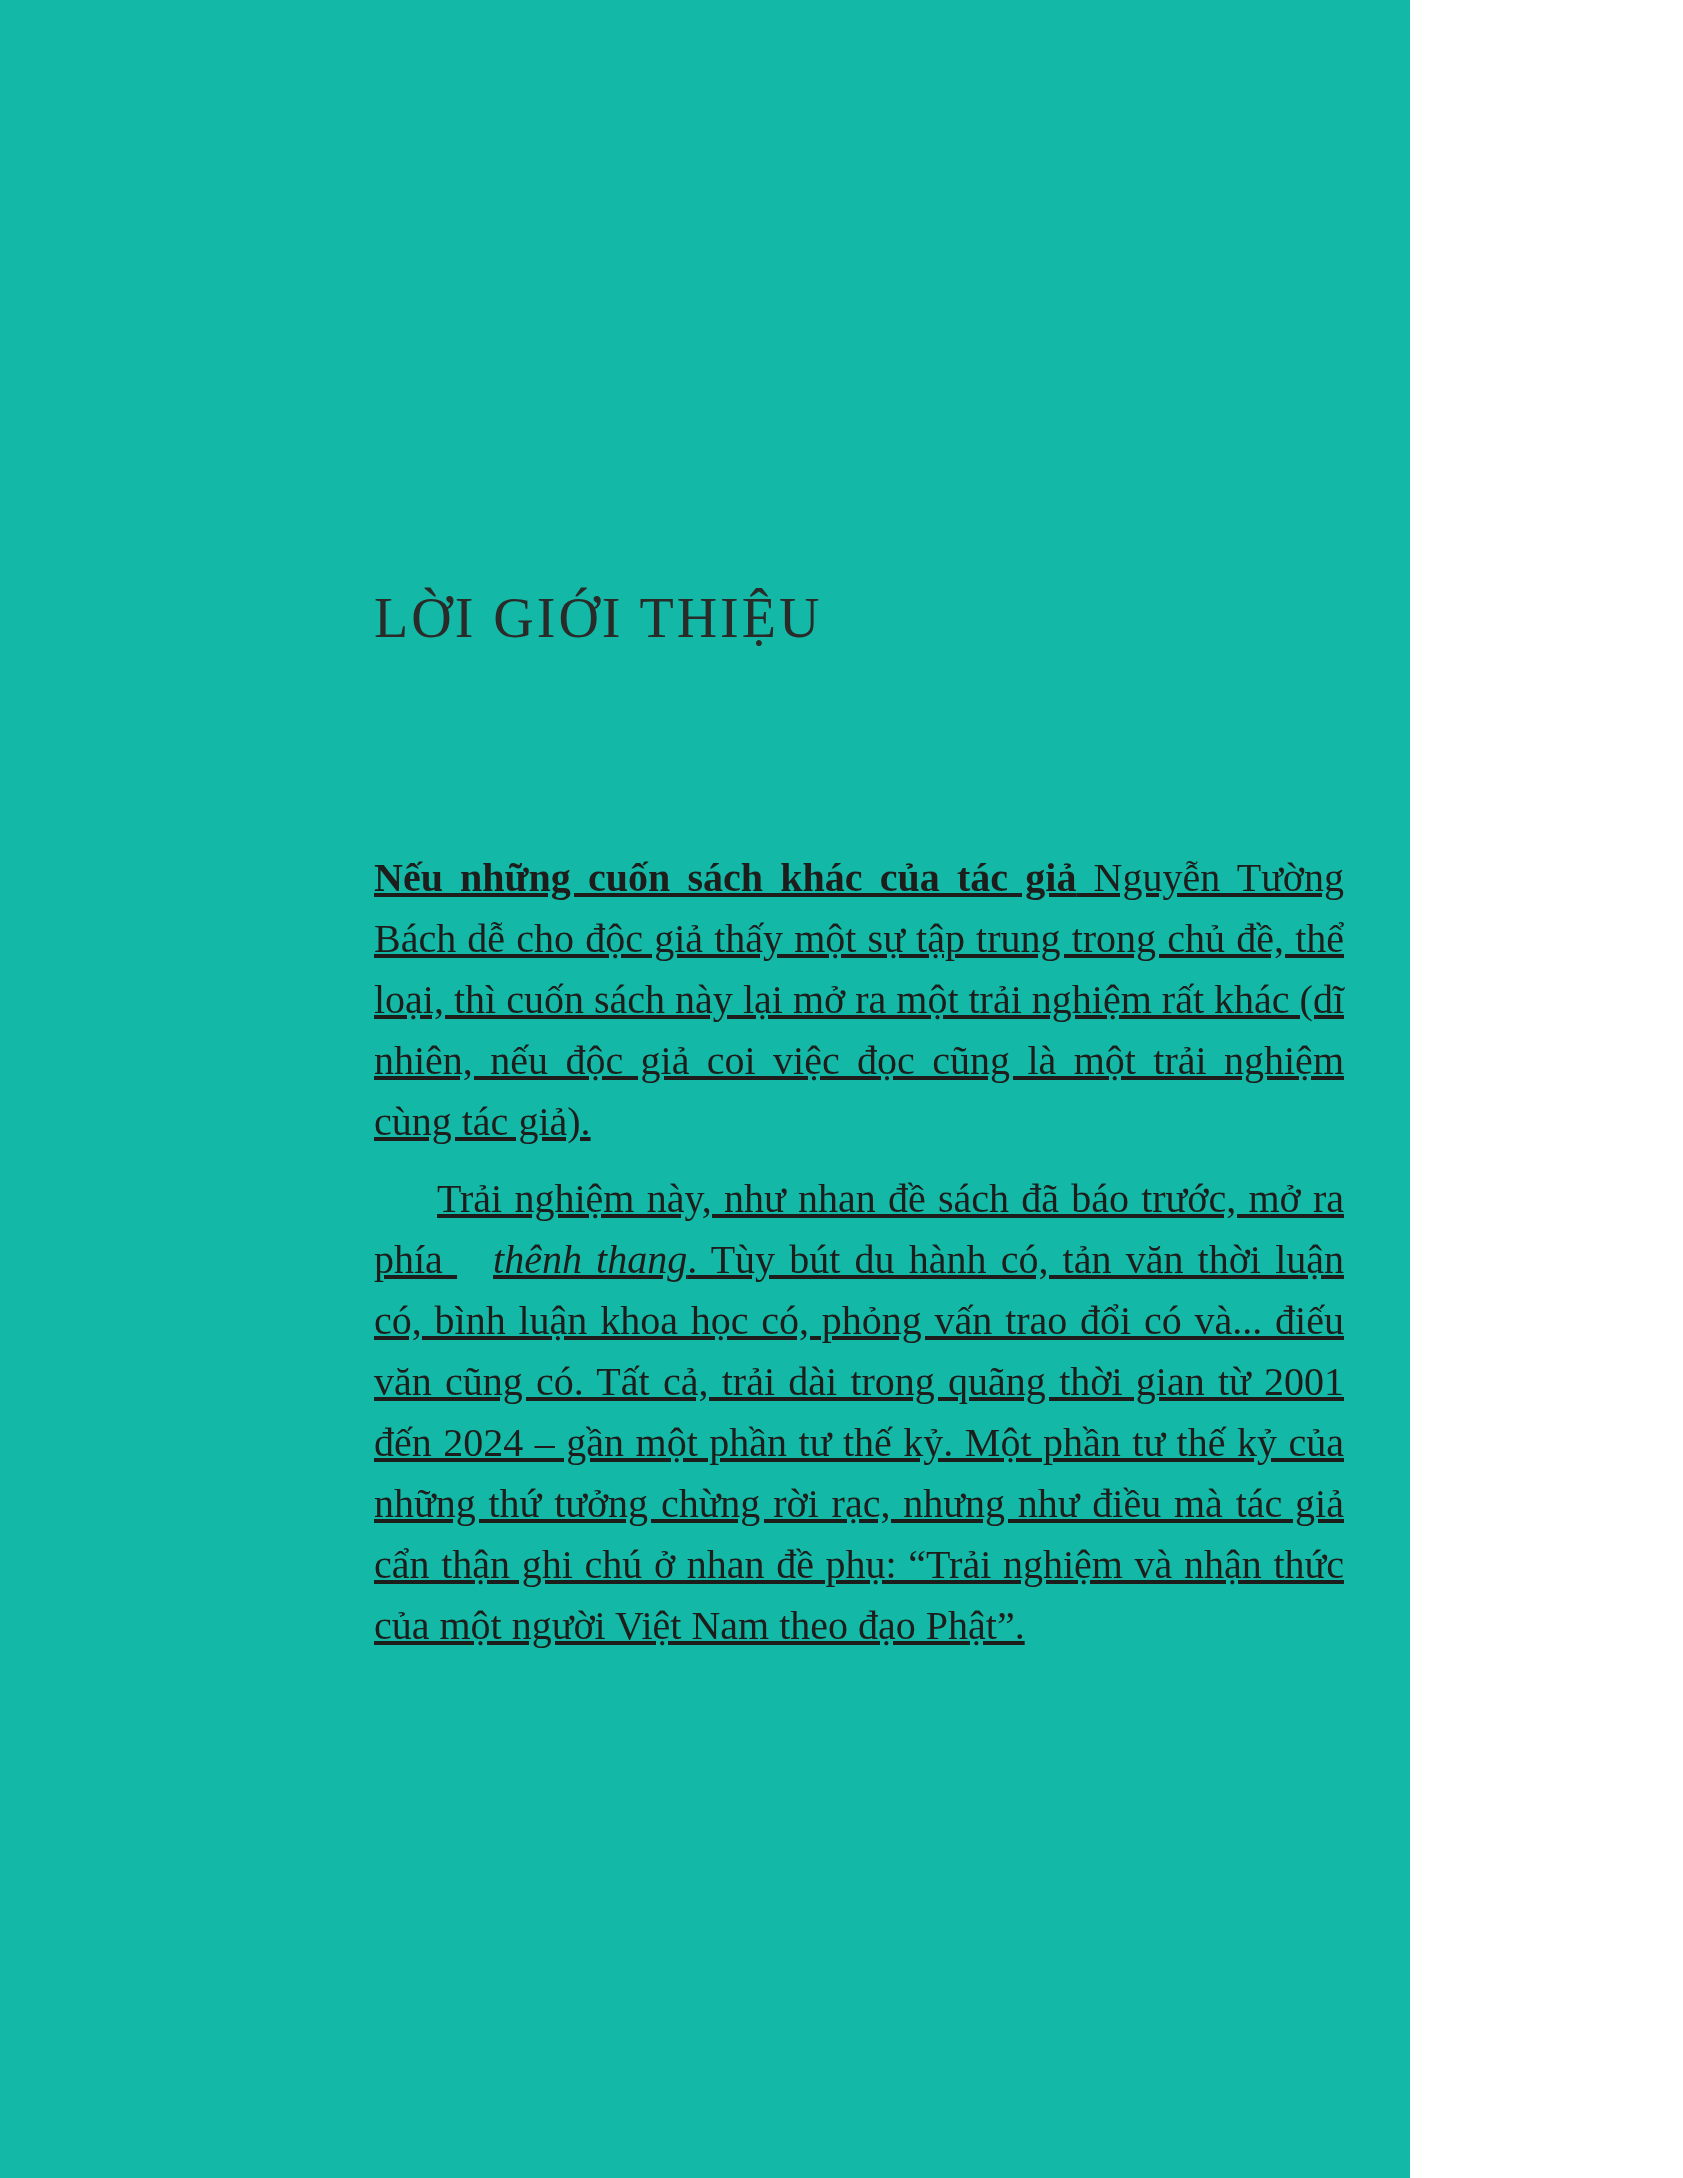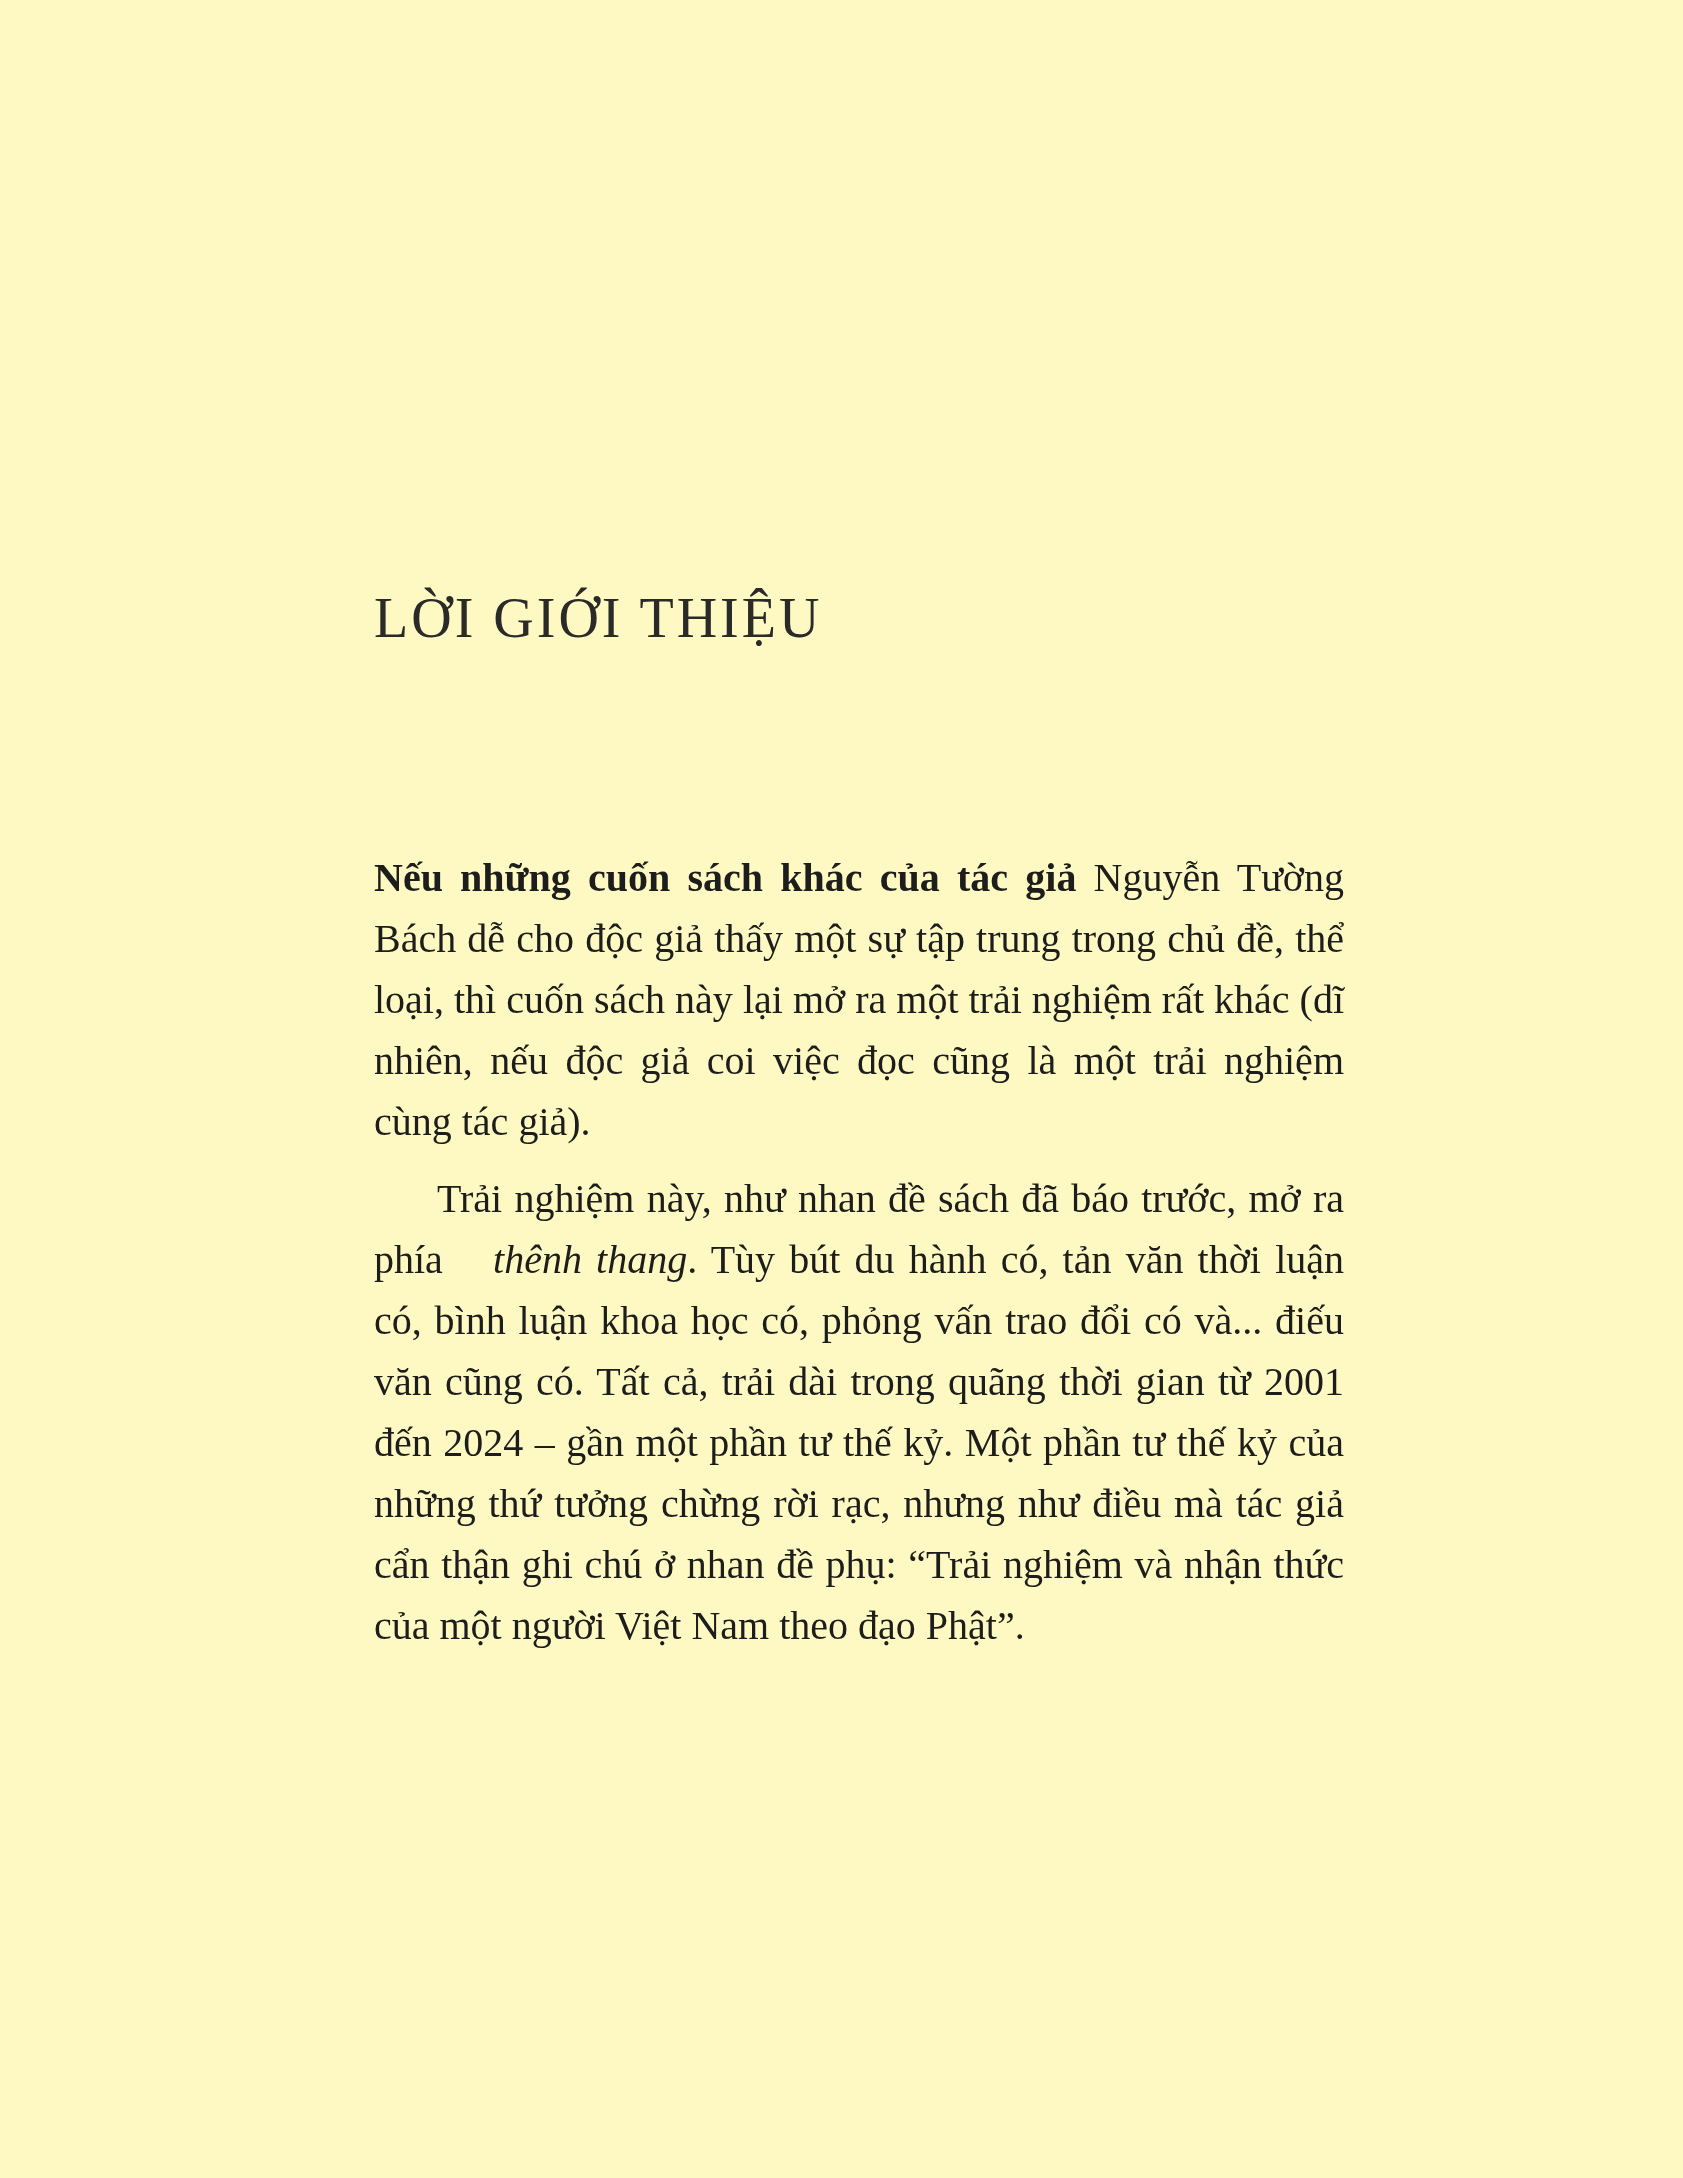"LỜI GIỚI THIỆU" .page { background: #fef9c3 -> #14b8a6; width: 1683px -> 1410px }
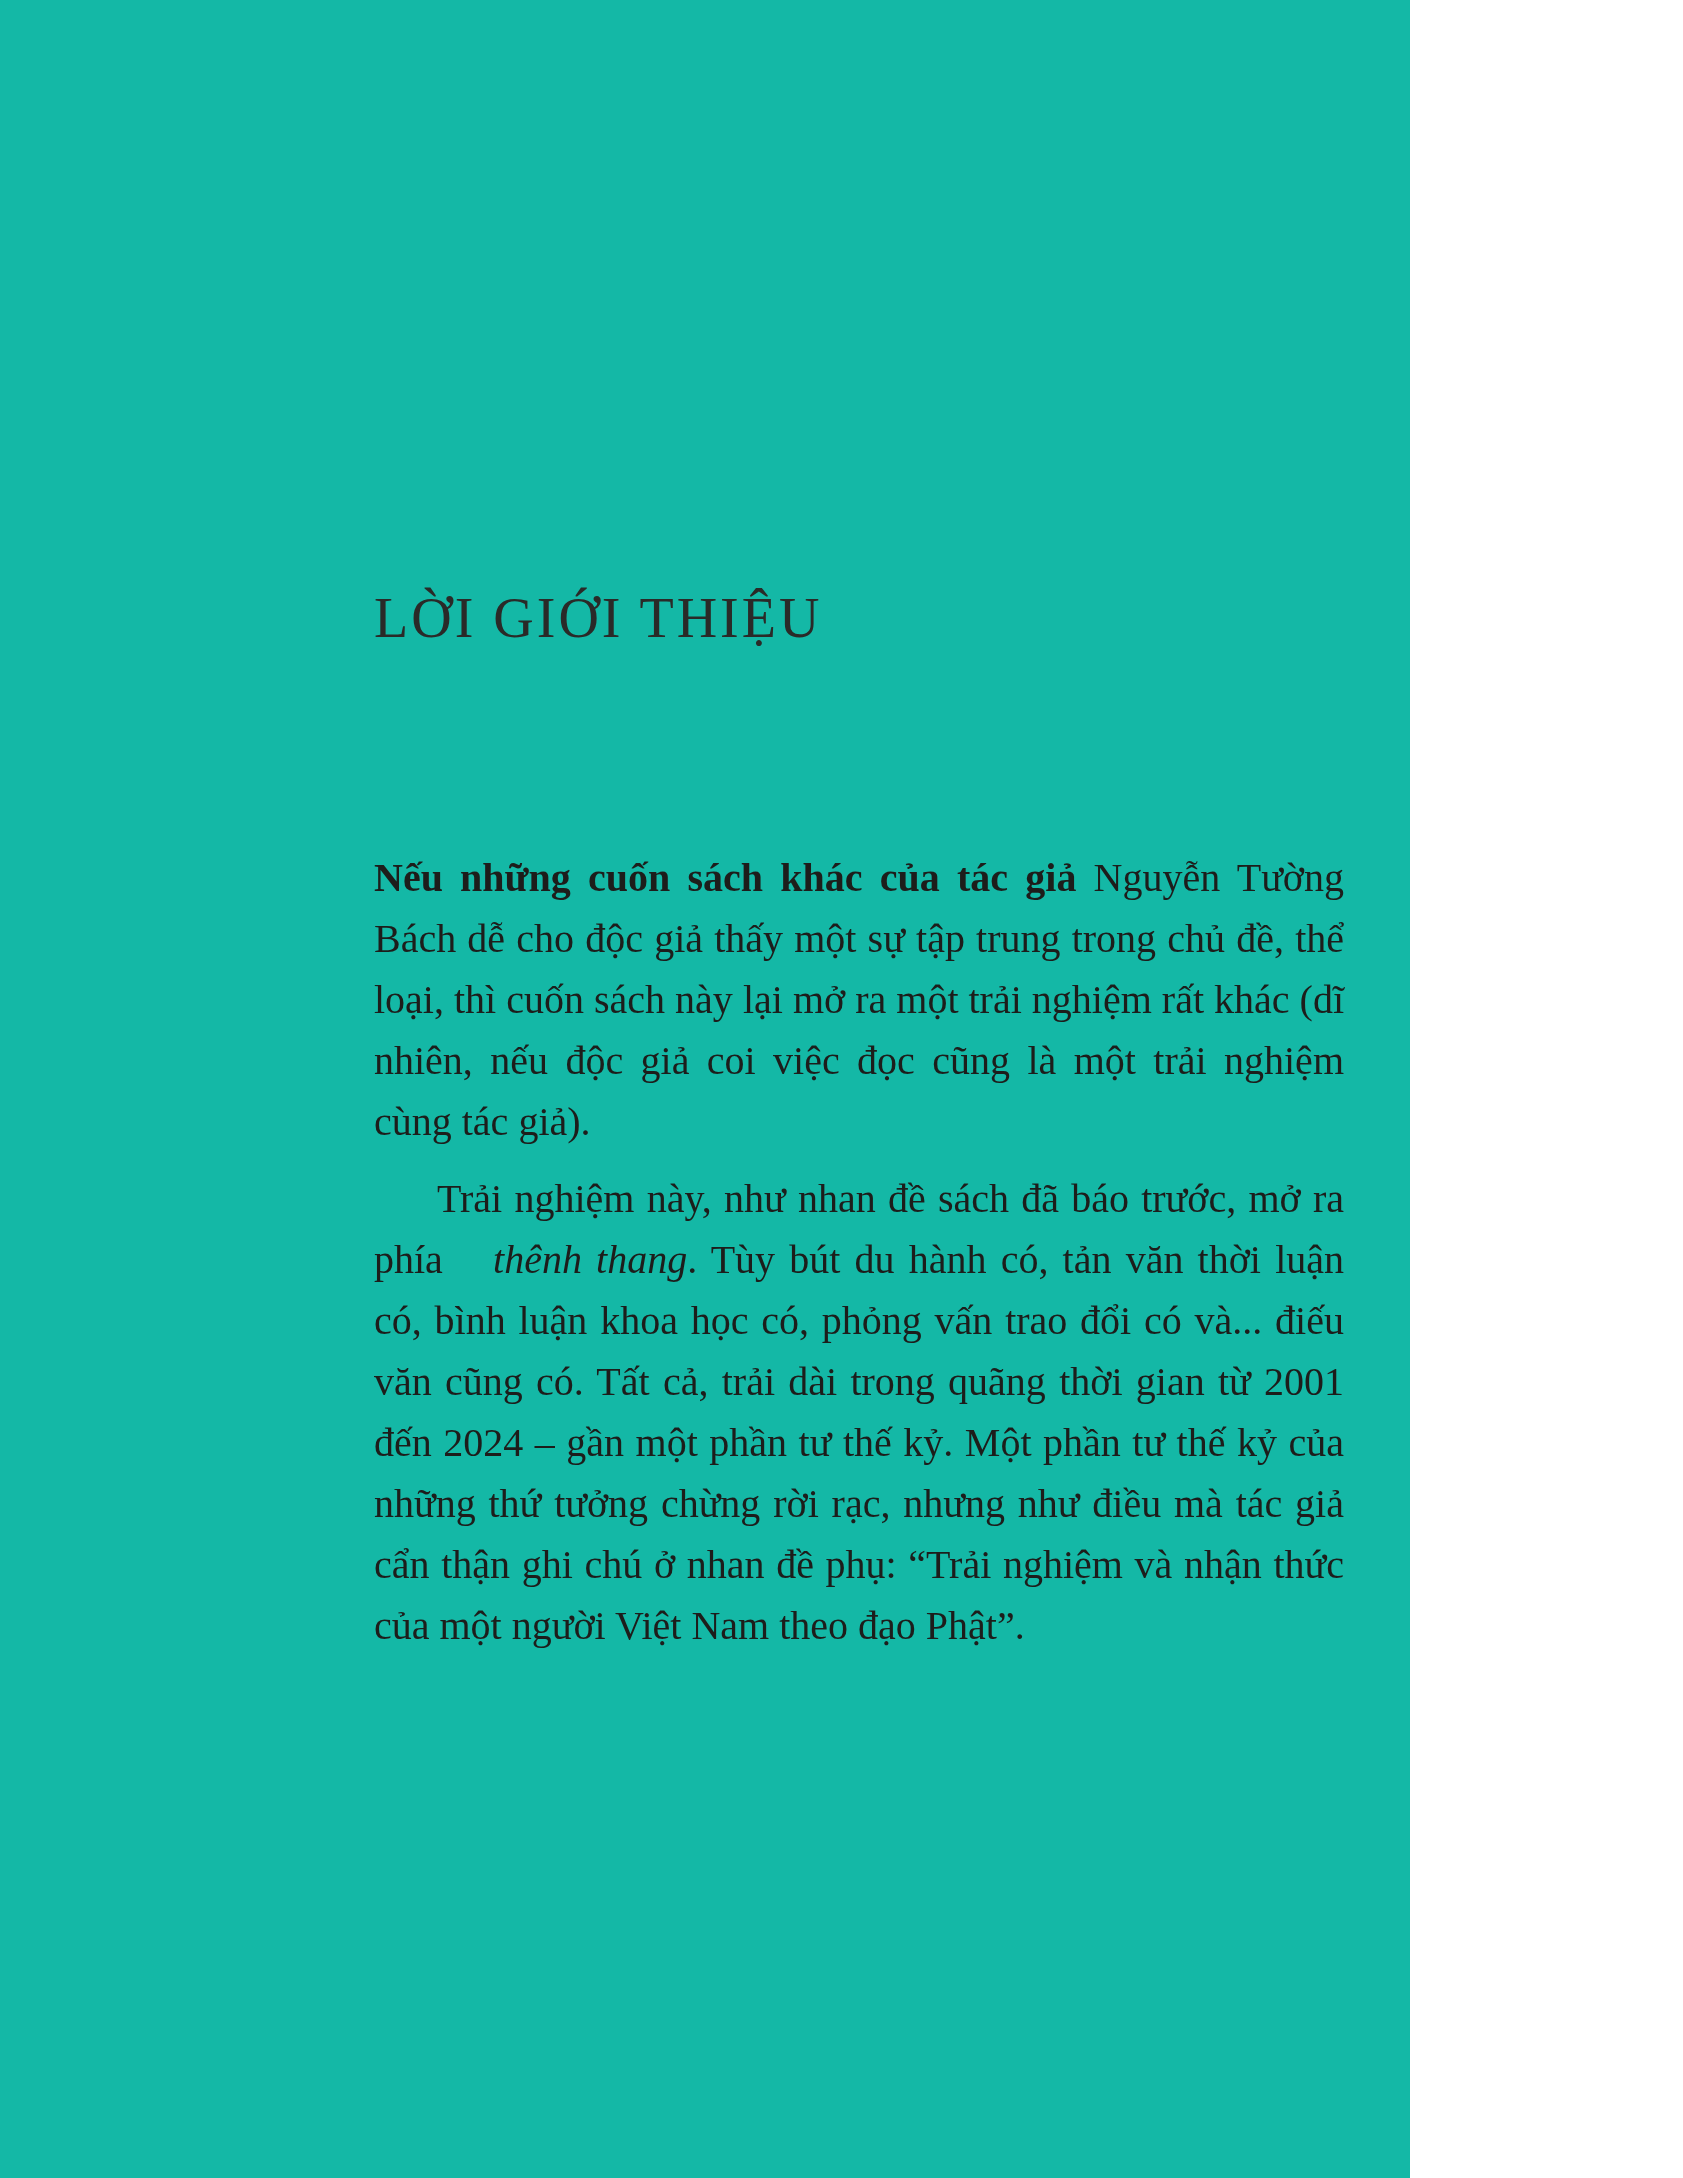"Nếu những cuốn sách khác" .body-text { text-decoration: none -> underline }
